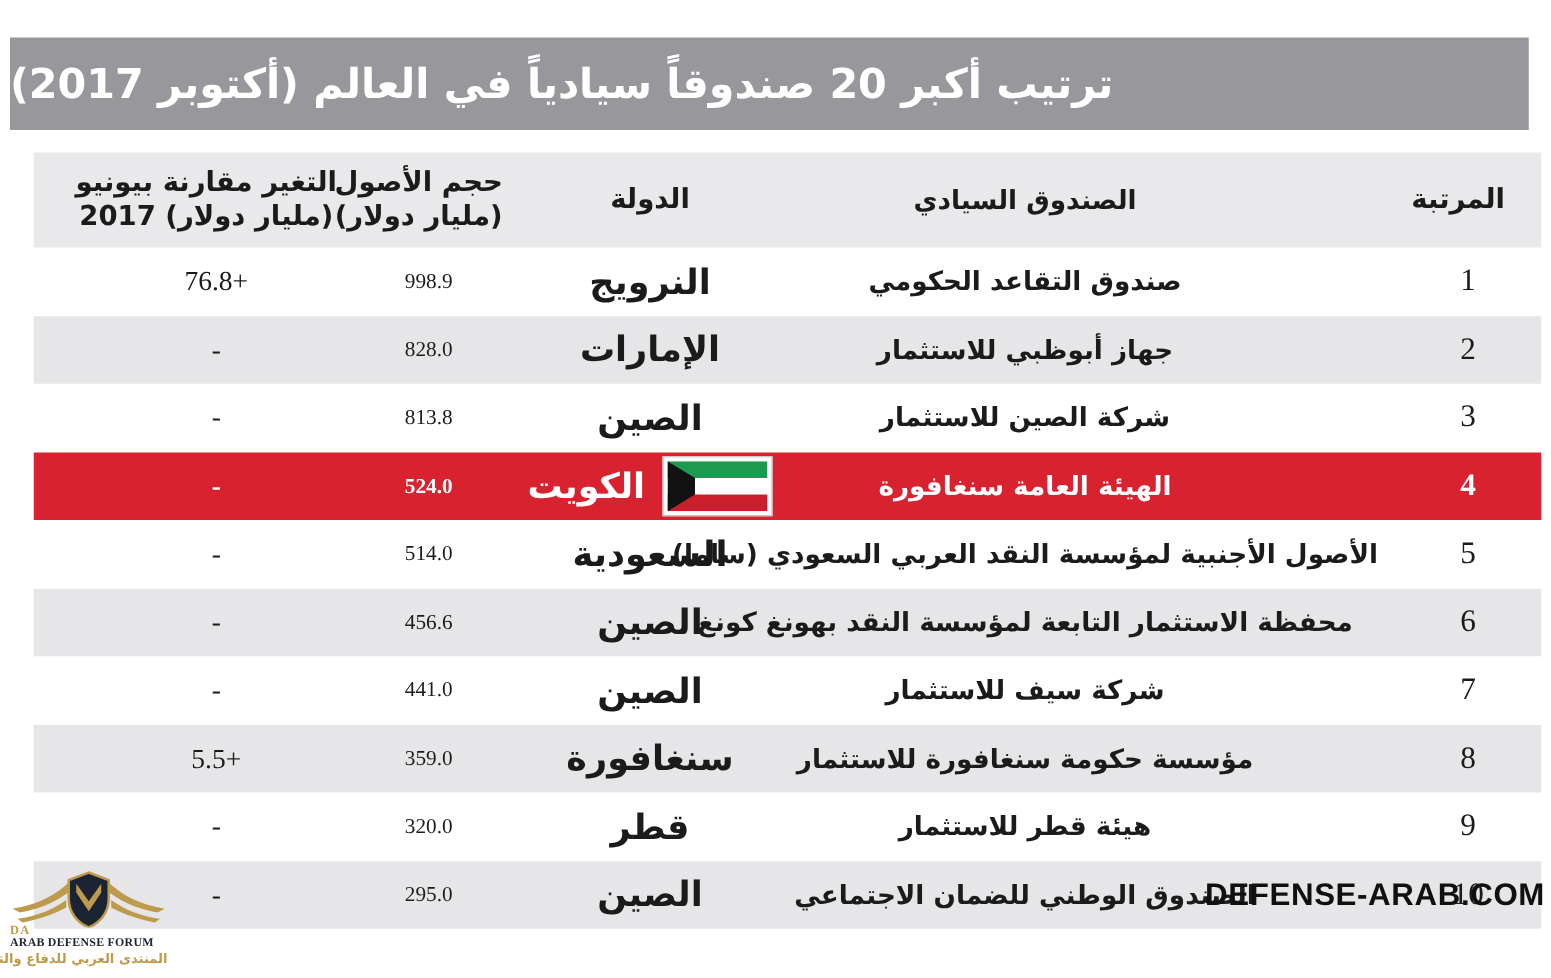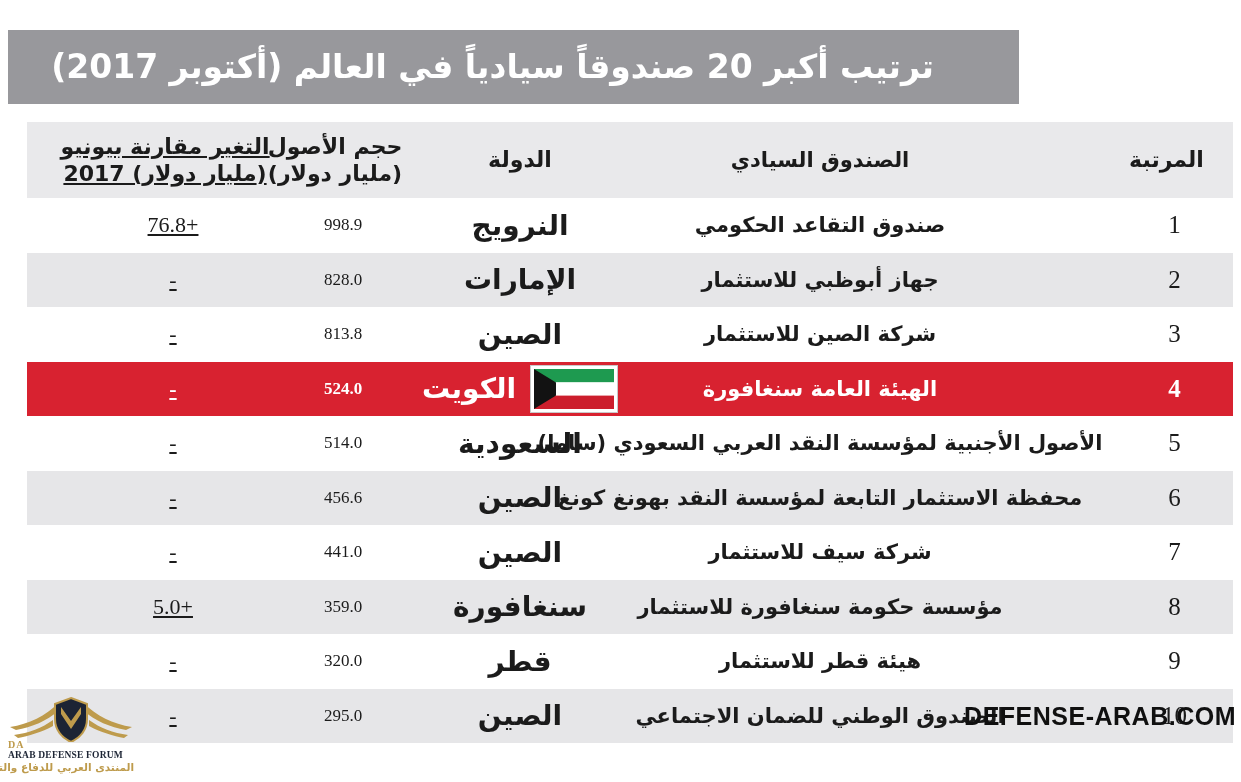"ترتيب أكبر 20 صندوقاً سيادياً" .title-bar { text-align: center -> left; width: 1011px -> 1215px }
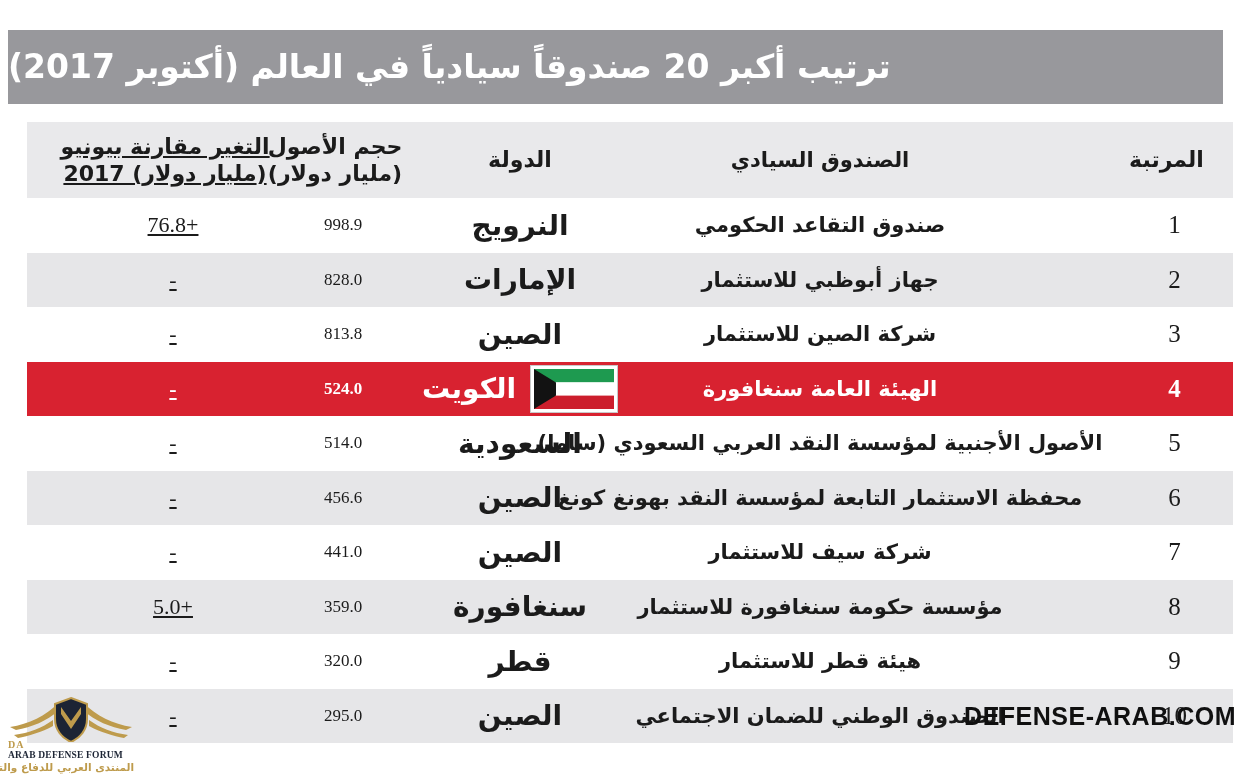"التغير مقارنة بيونيو" .cell.change { text-decoration: underline -> none }
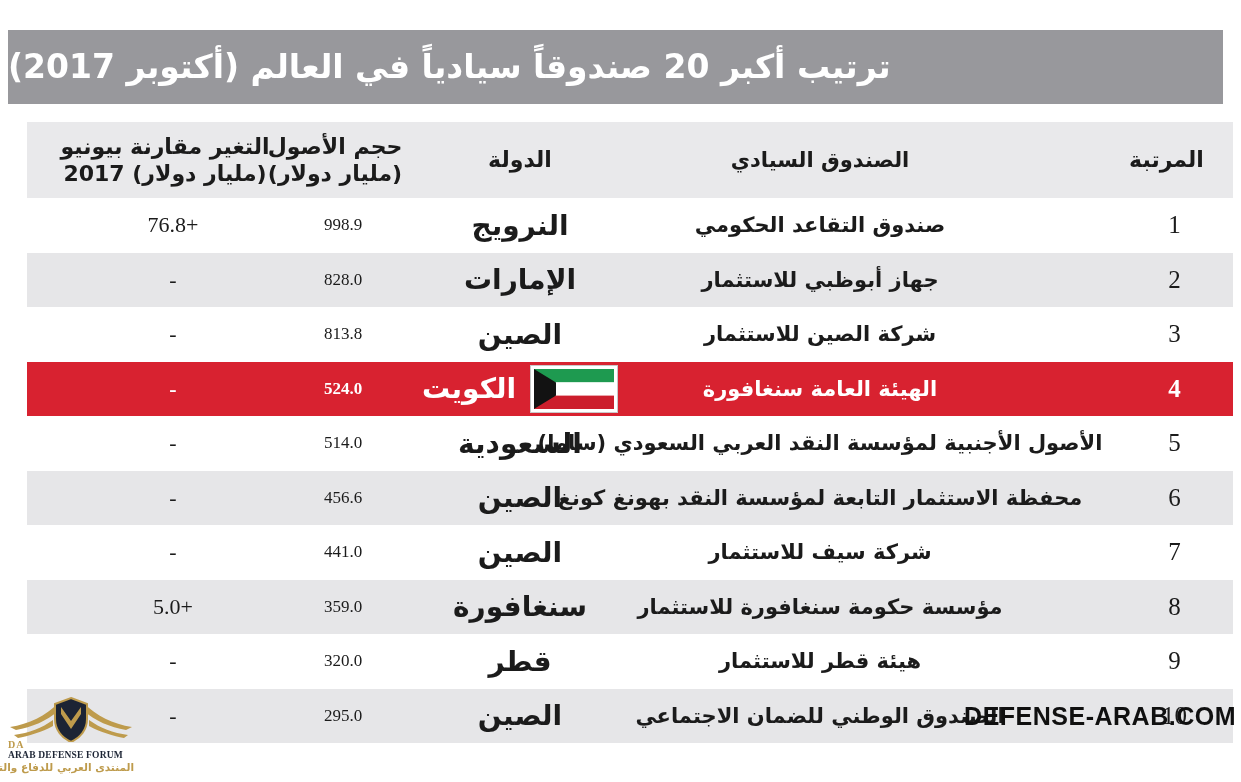"5.0+" span { text: 5.0+ -> 5.5+ }
